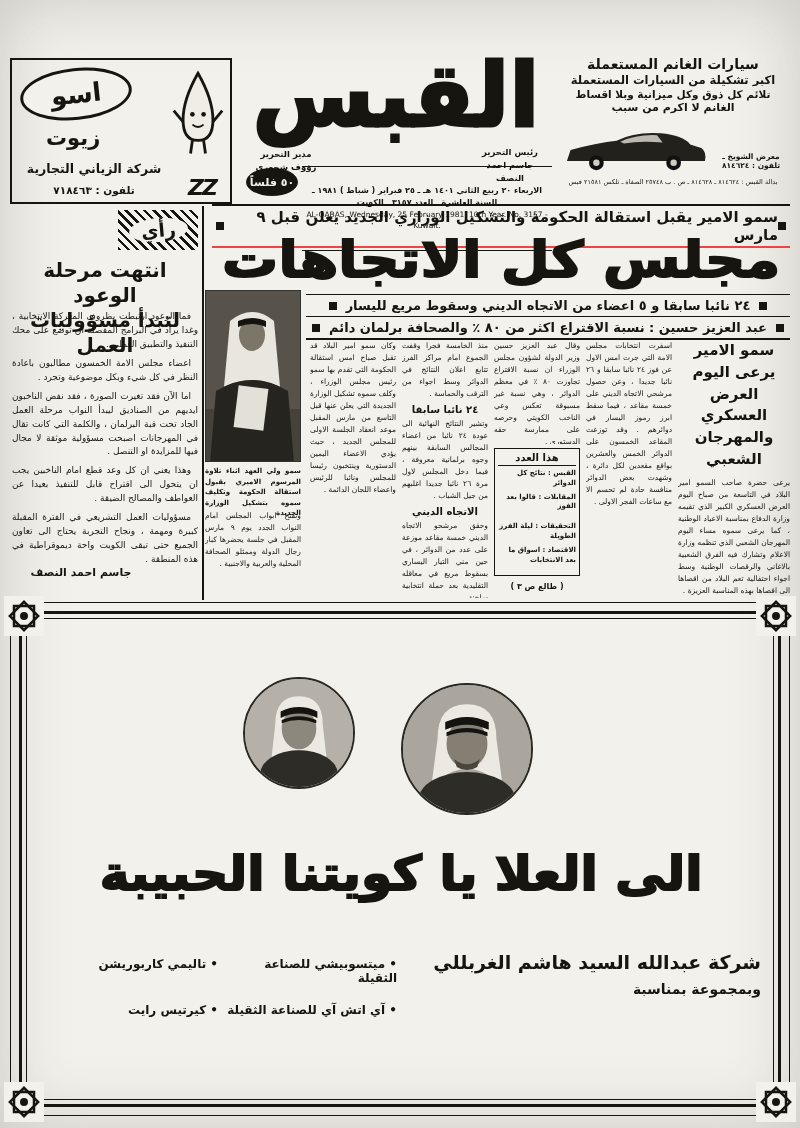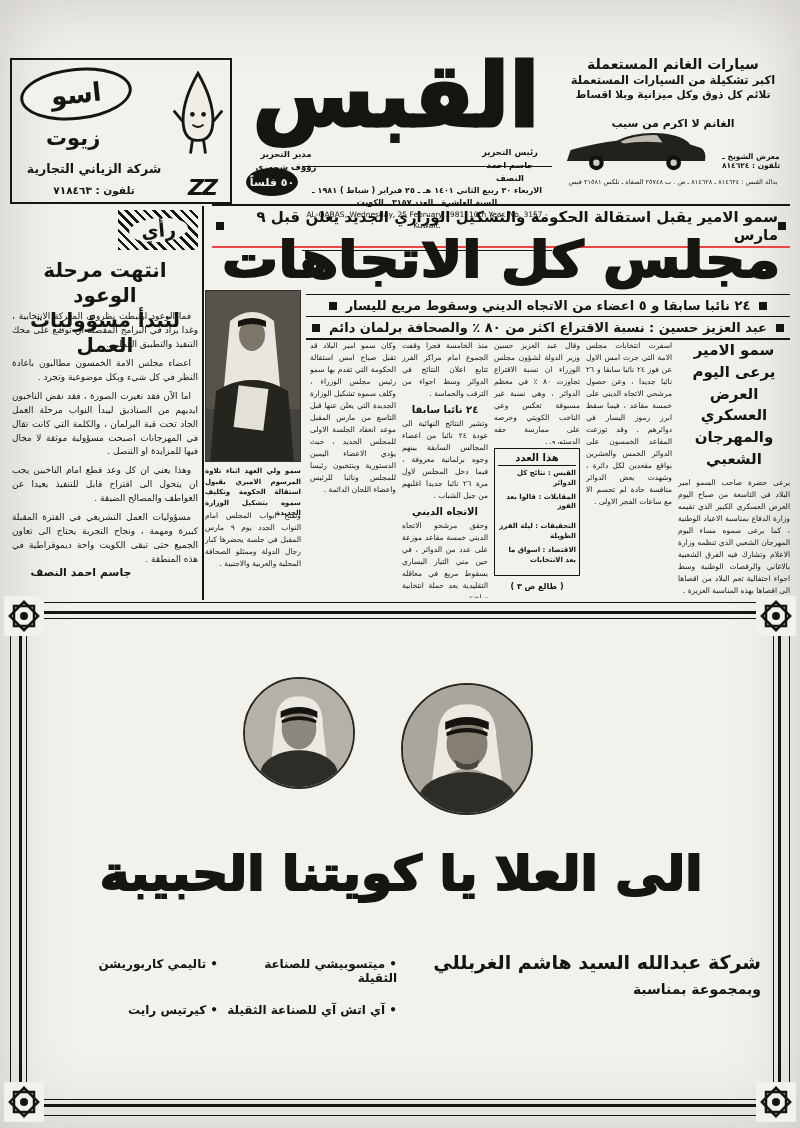"الغانم لا اكرم من سبب" div { margin-top: 17px -> 1px }
